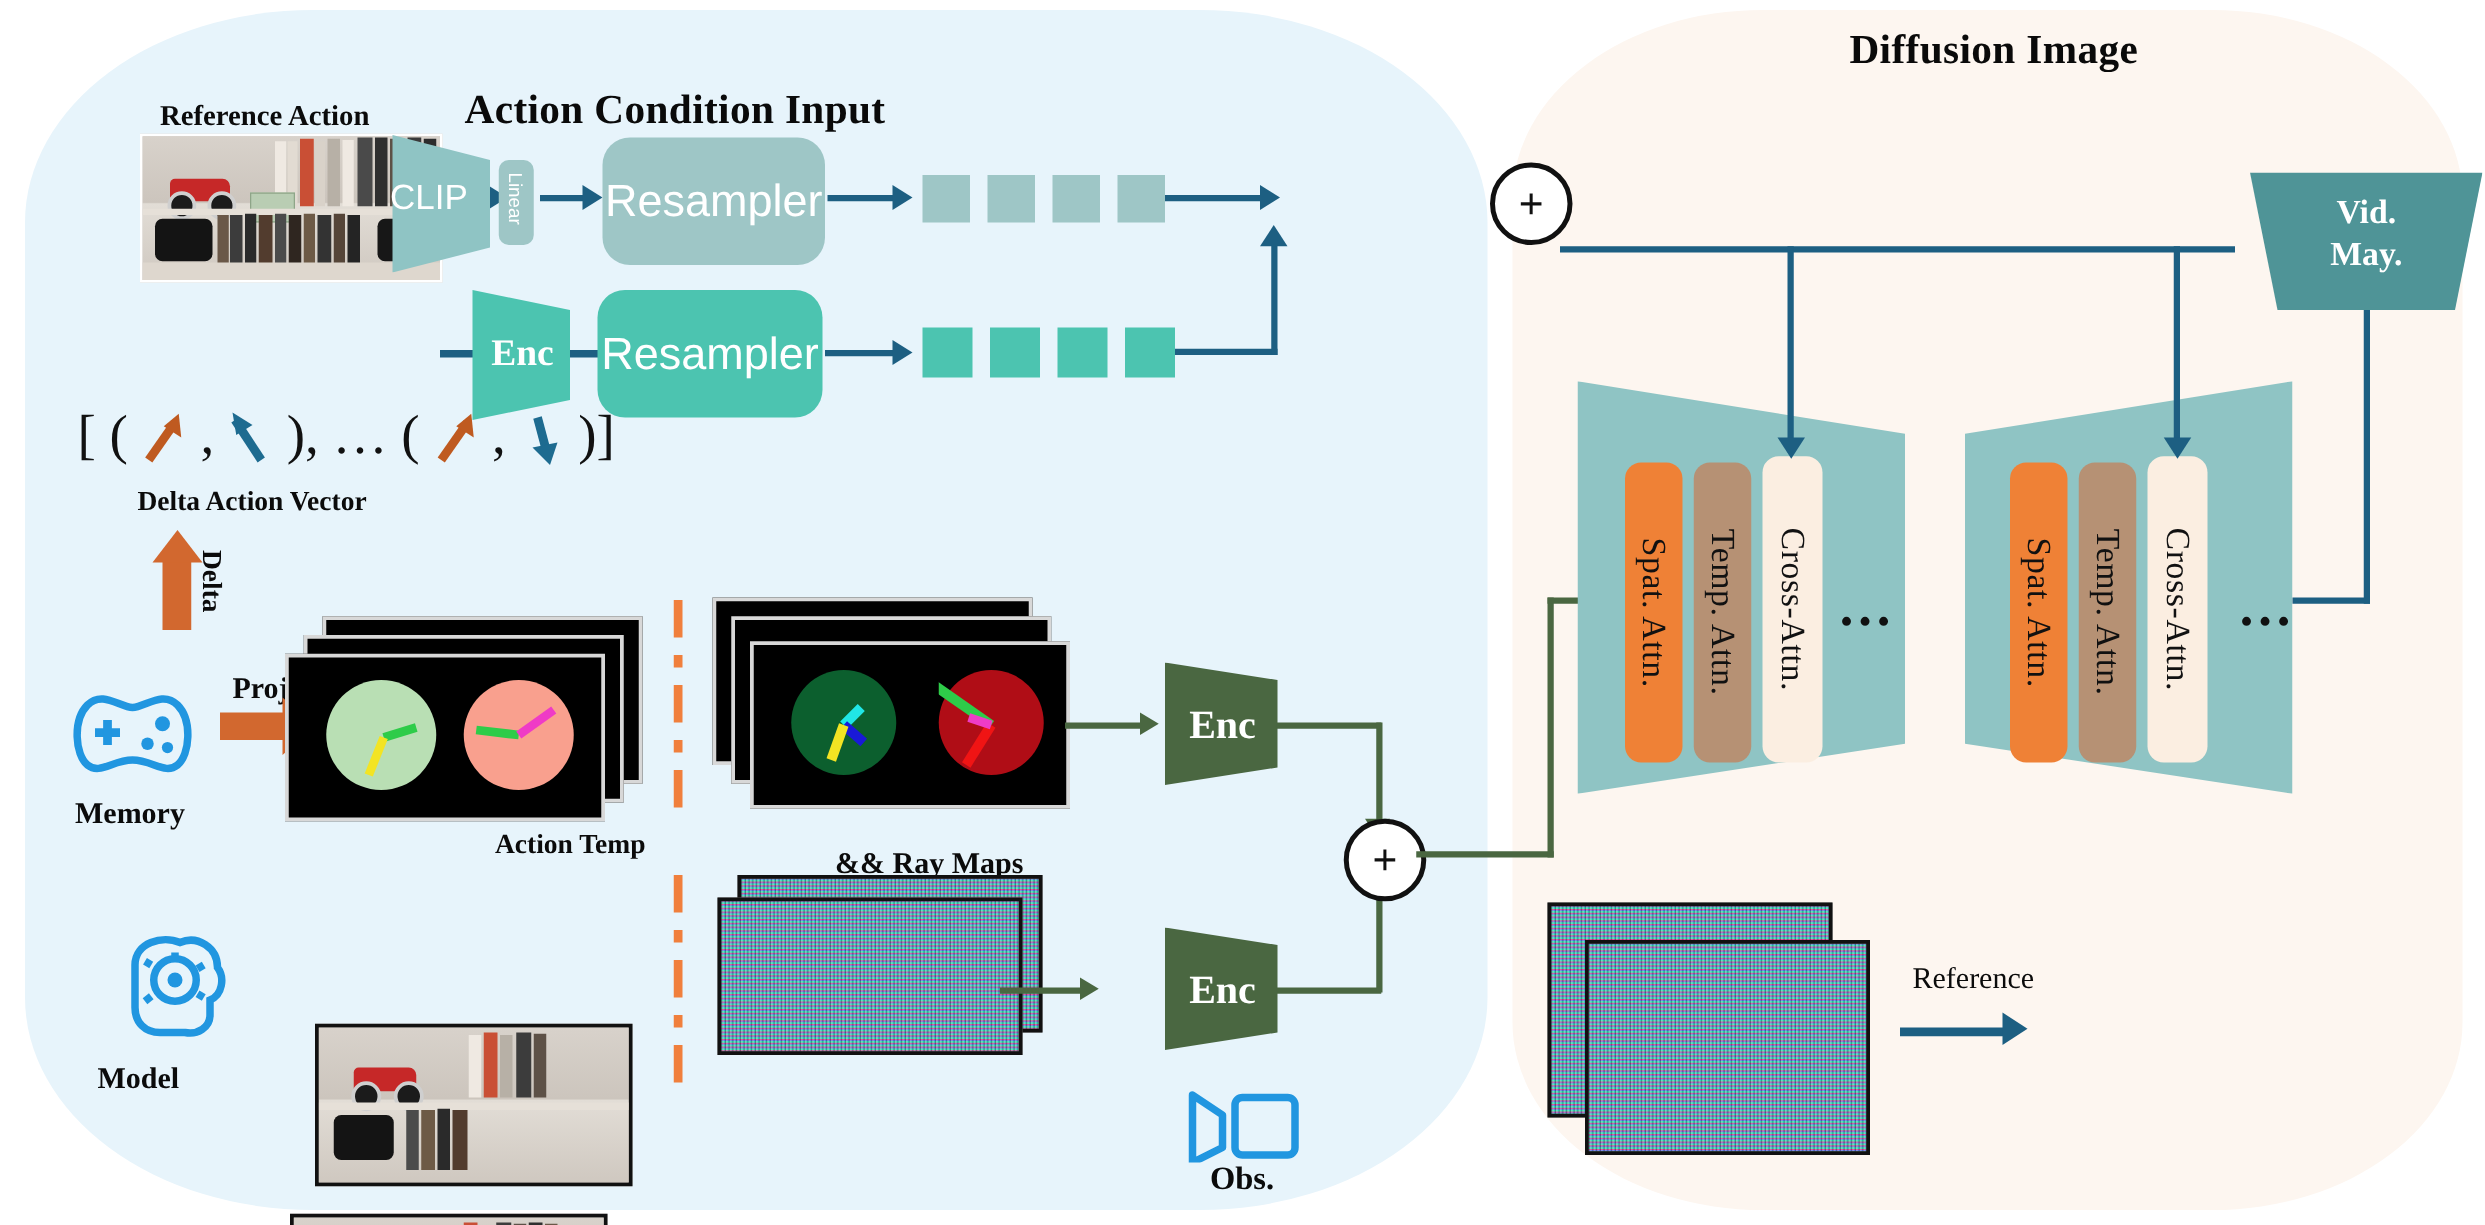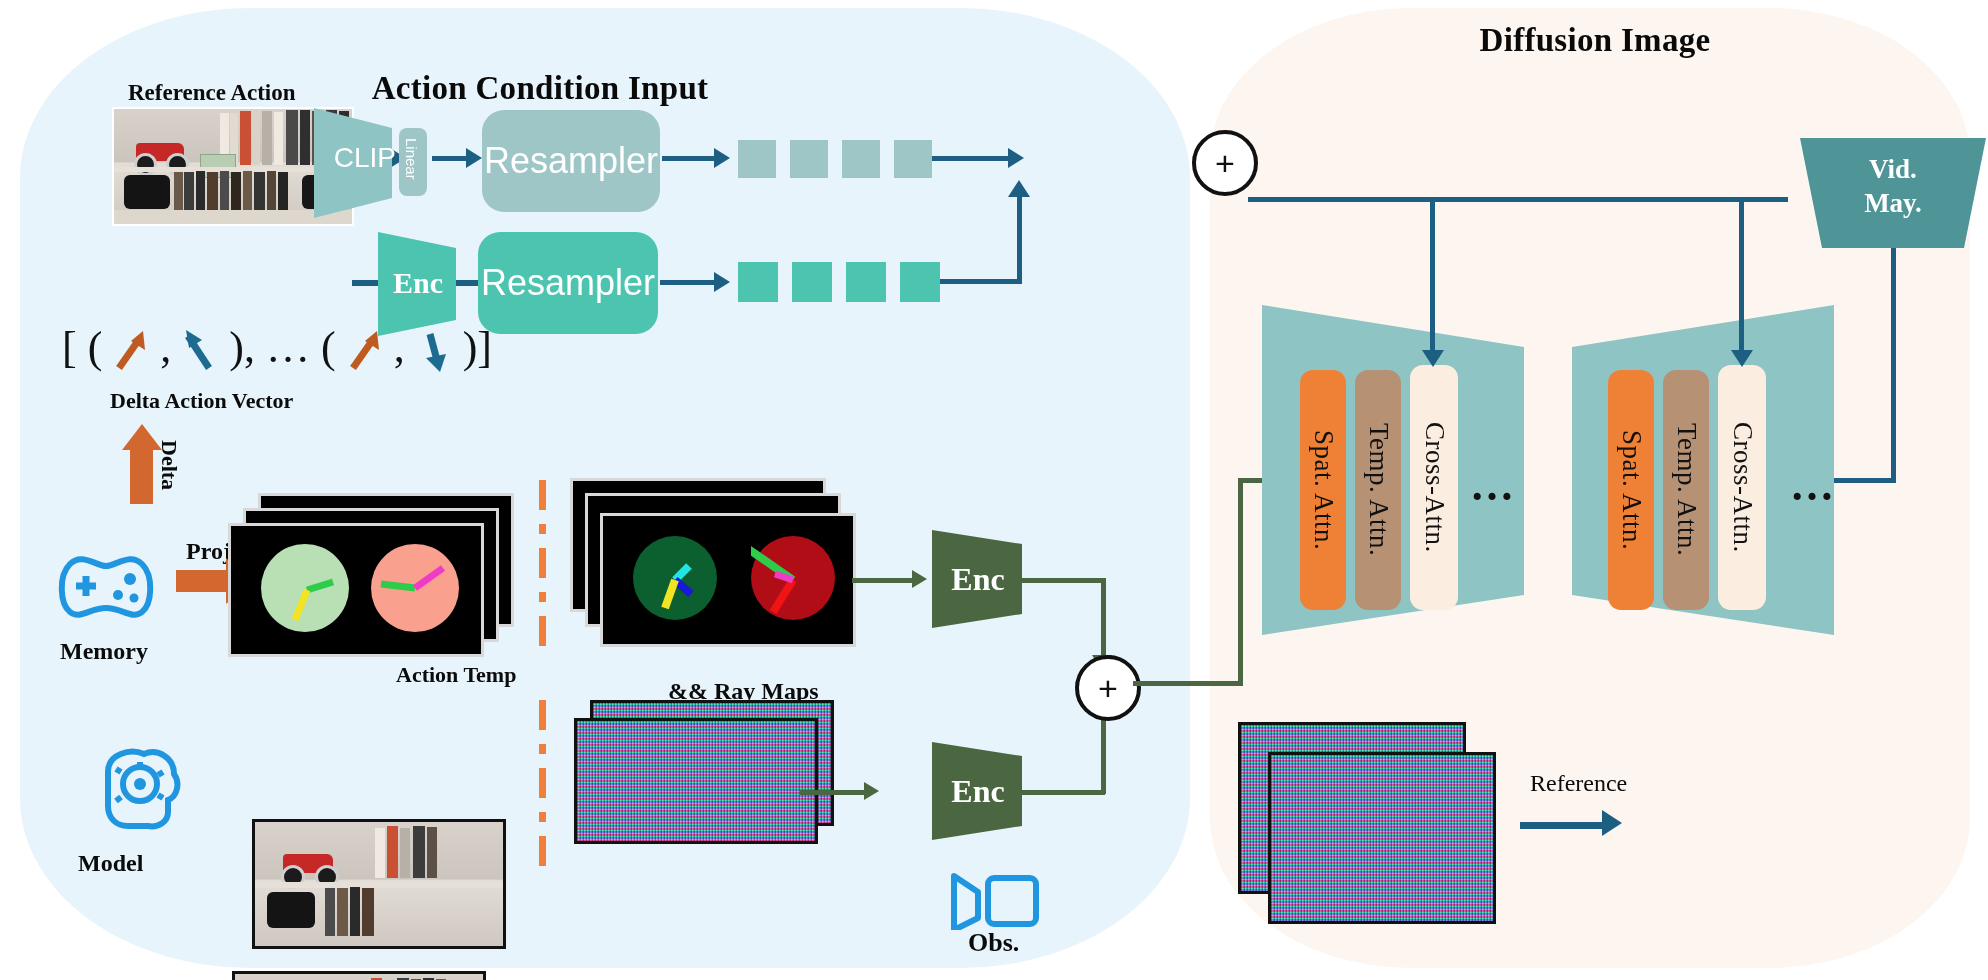"CLIP" div.abs { text-align: right -> left }
